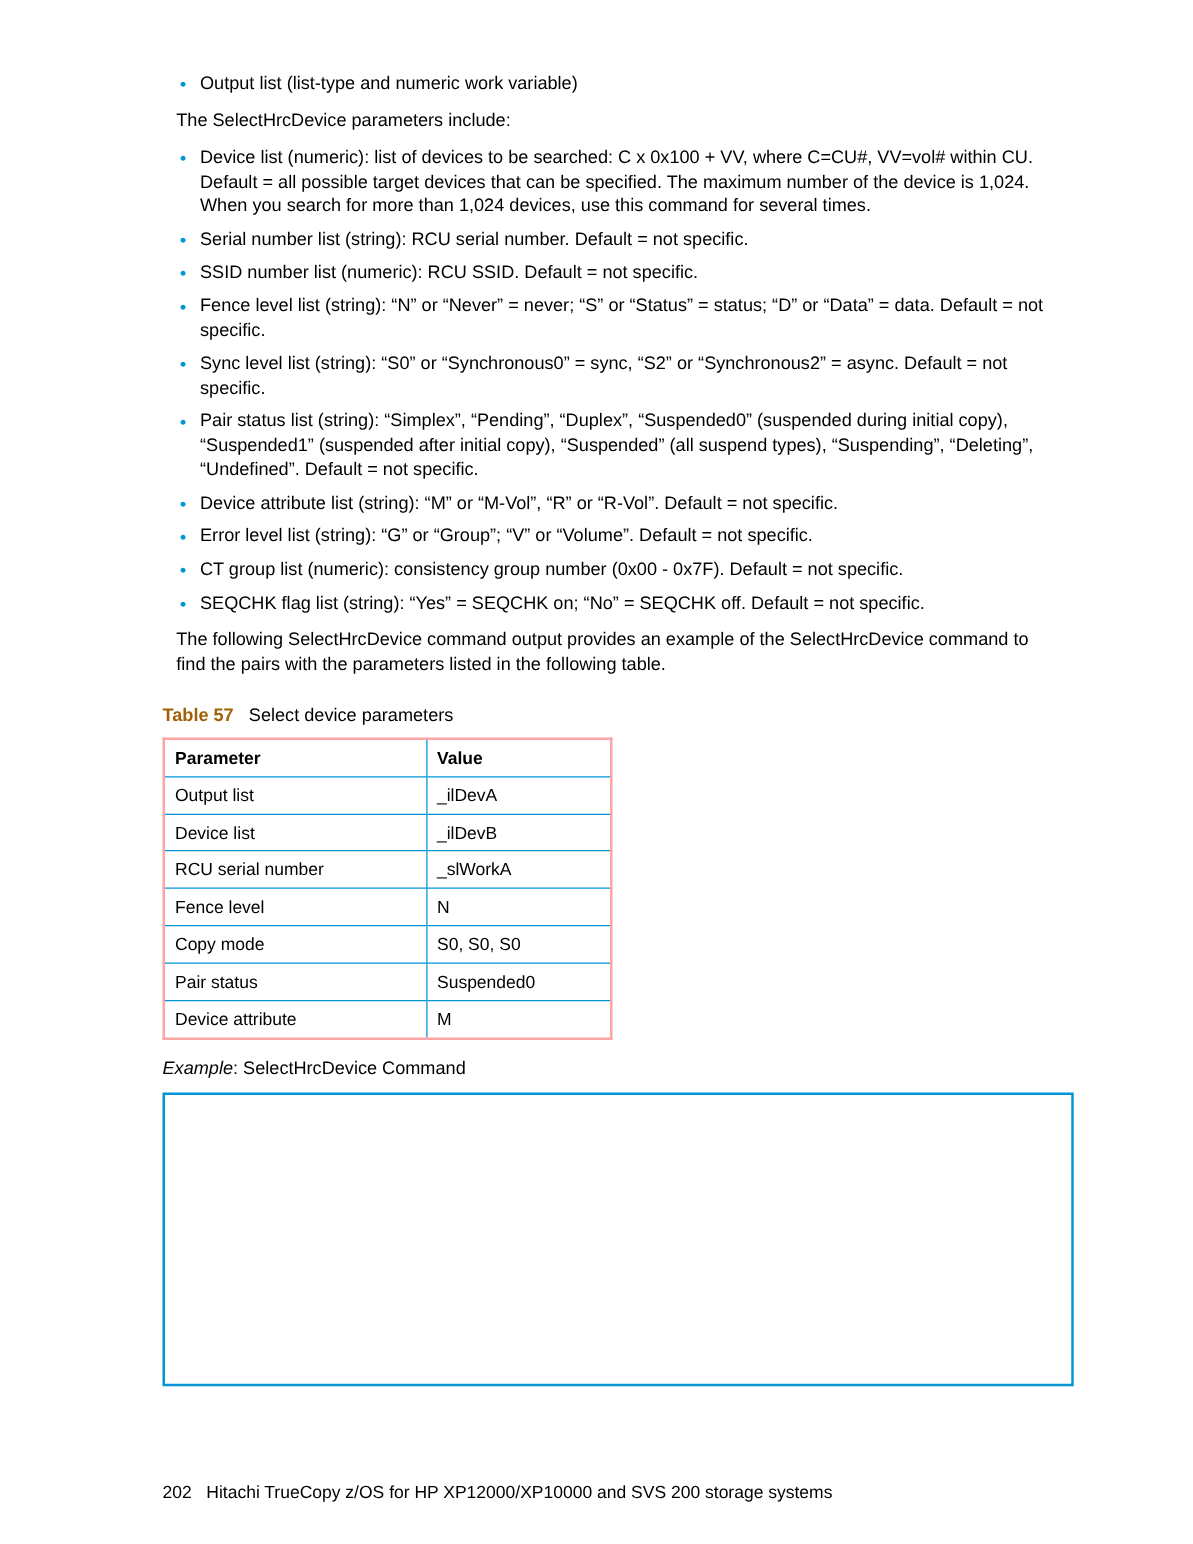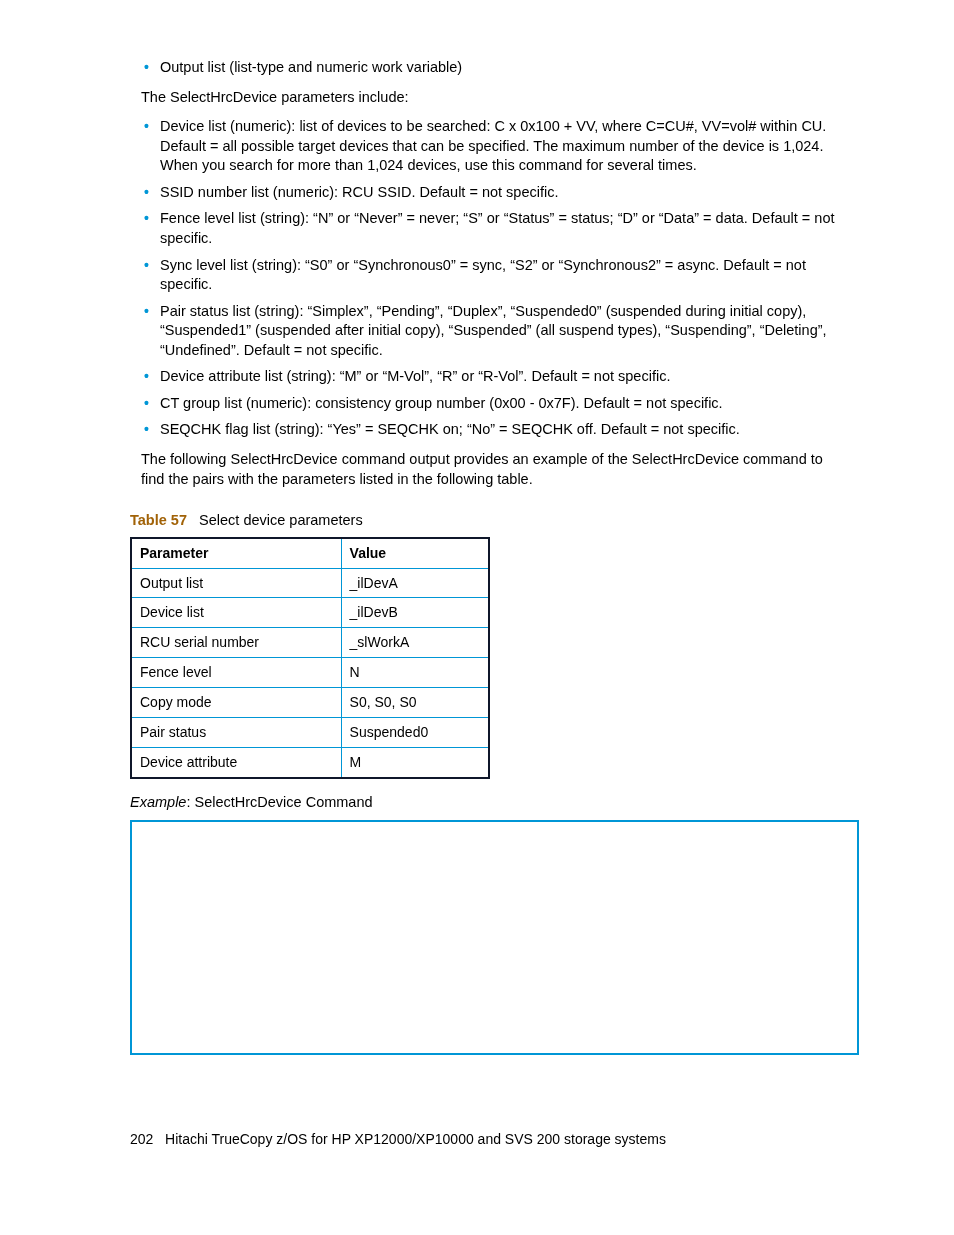"Serial number list (string): RCU" li { html: none -> <li>Serial number list (string): RCU serial number. Default = not specific.</li> }
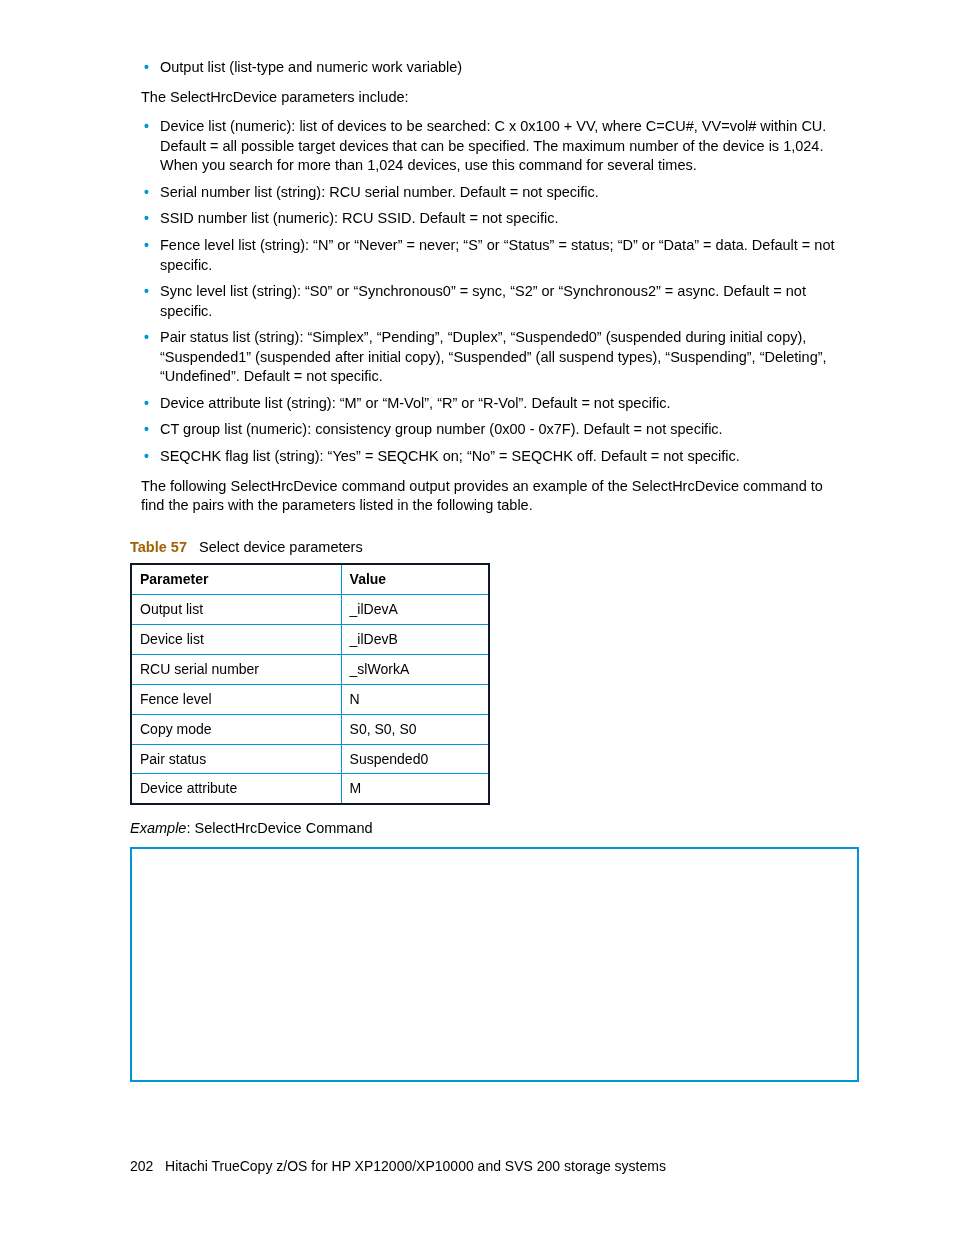"Error level list (string): “G”" li { html: none -> <li>Error level list (string): “G” or “Group”; “V” or “Volume”. Default = not specific.</li> }
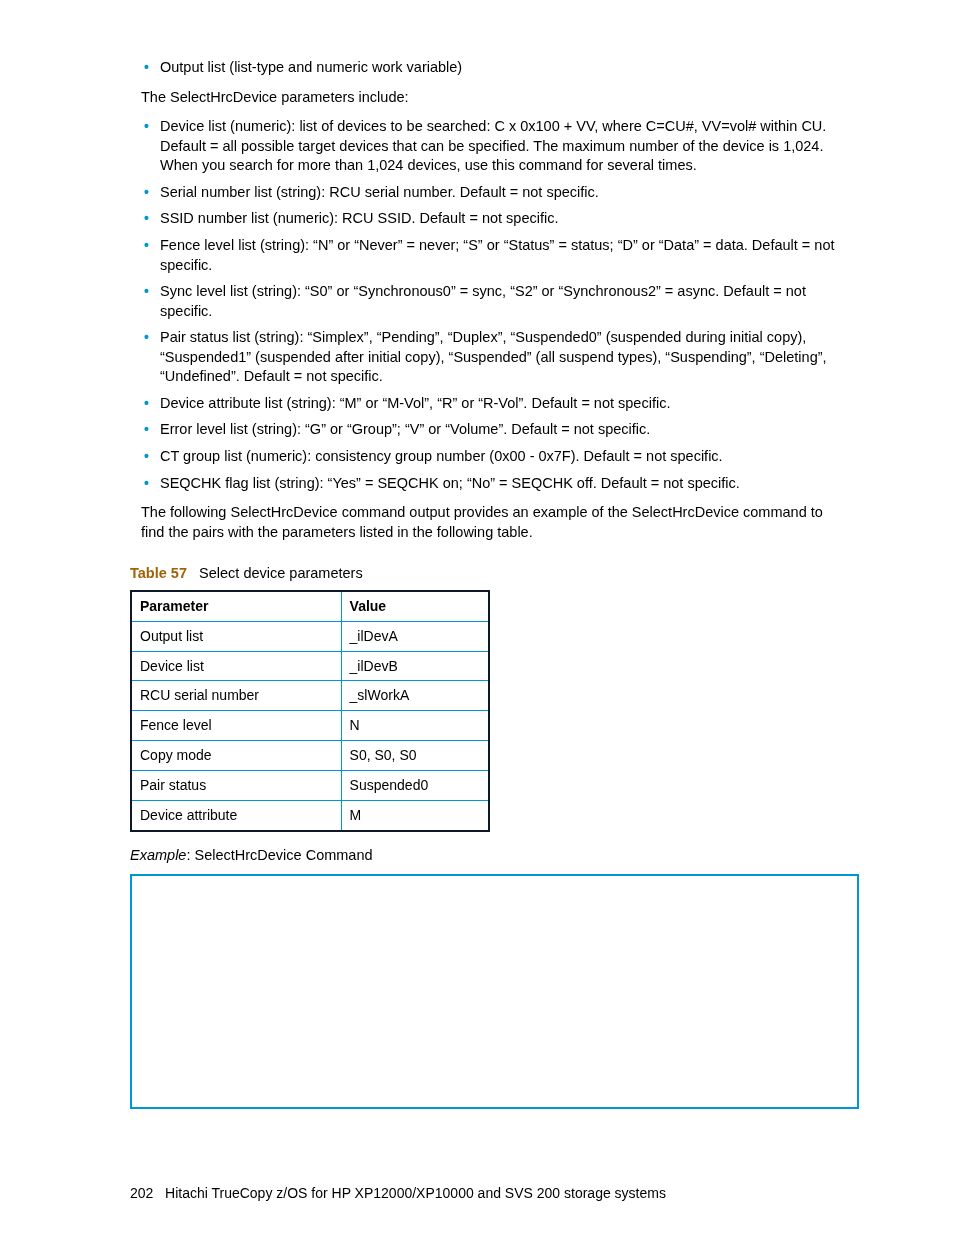"Parameter" table { border: 2px solid #0f172a -> 2px solid #fca5a5 }
